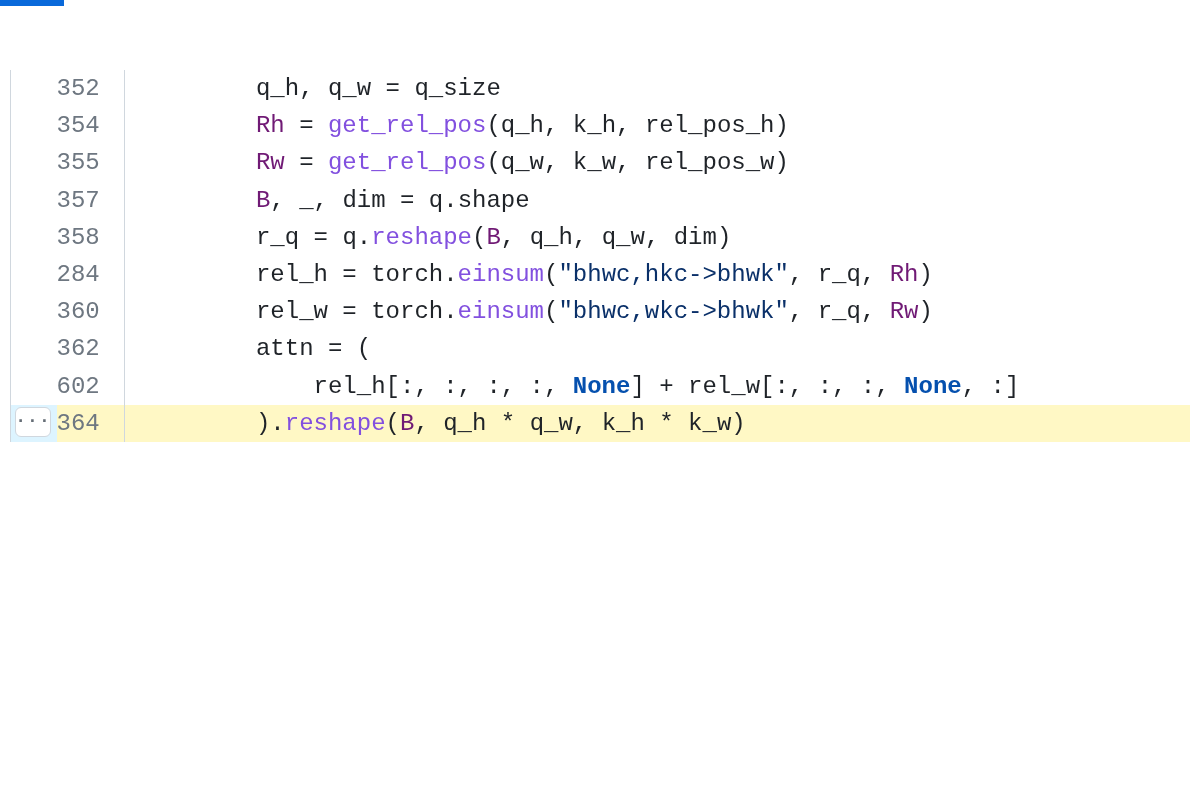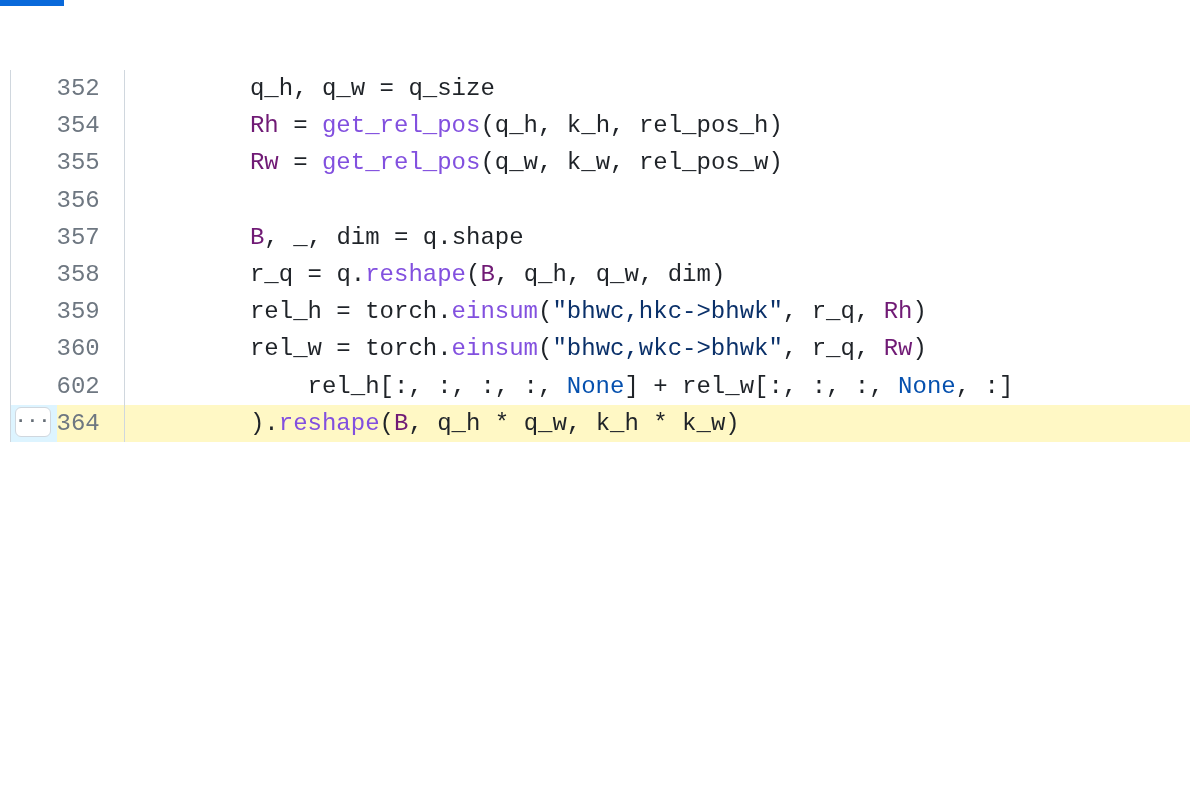"q_h, q_w = q_size" td.code { padding-left: 10px -> 16px }
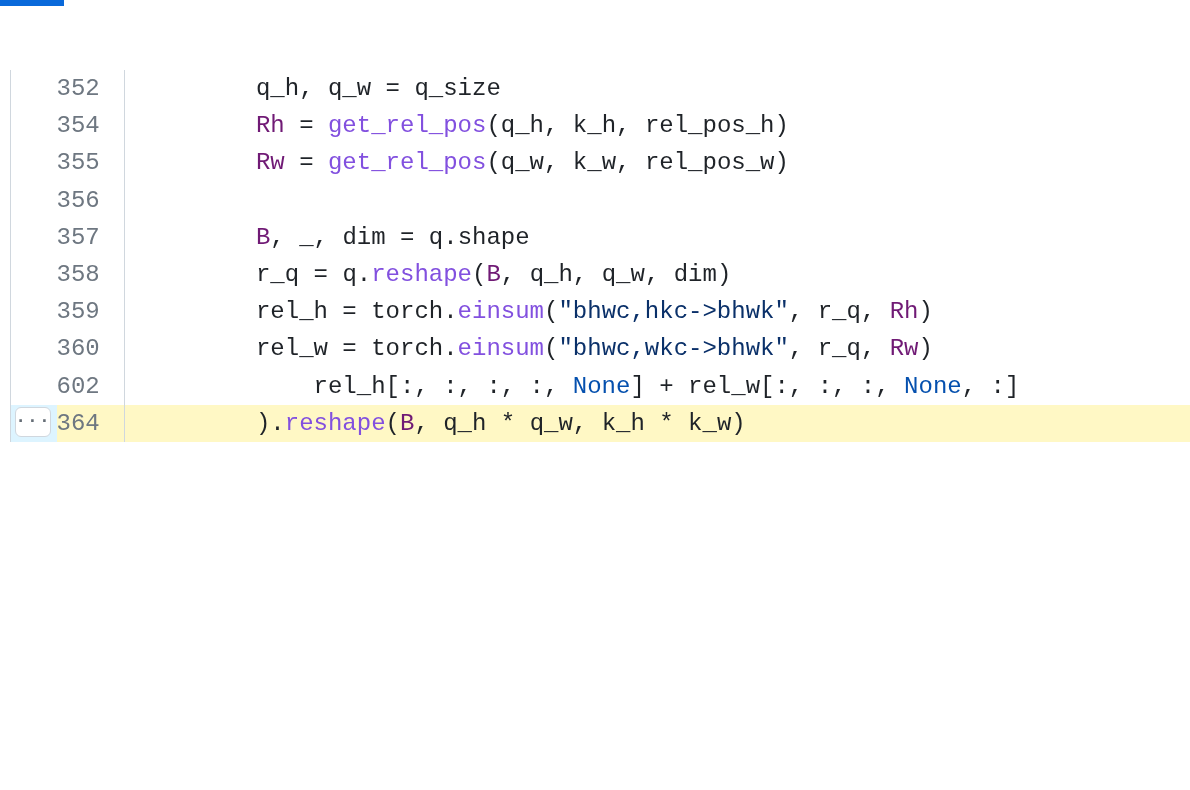"356" tr { html: <tr> <td></td> <td>356</td> <td><span> </span><span> </span></td> </tr> -> none }
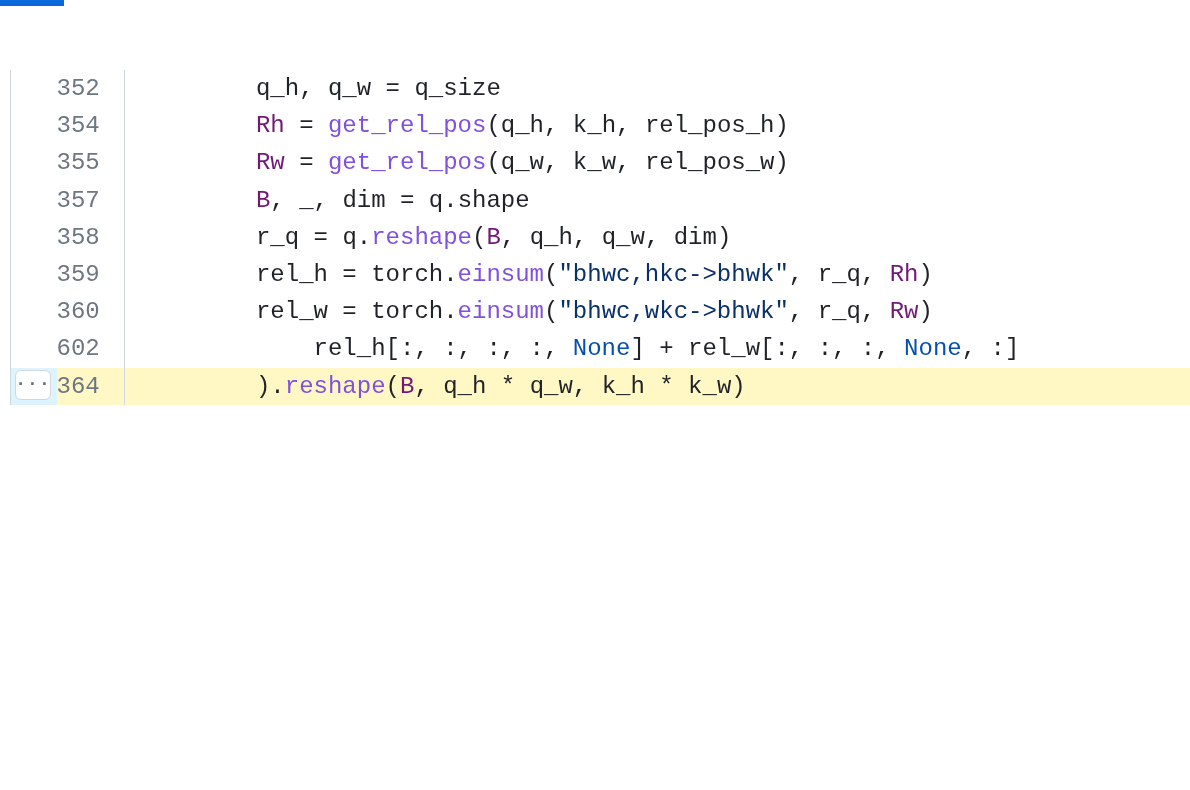"359" td.gutter { text: 359 -> 284 }
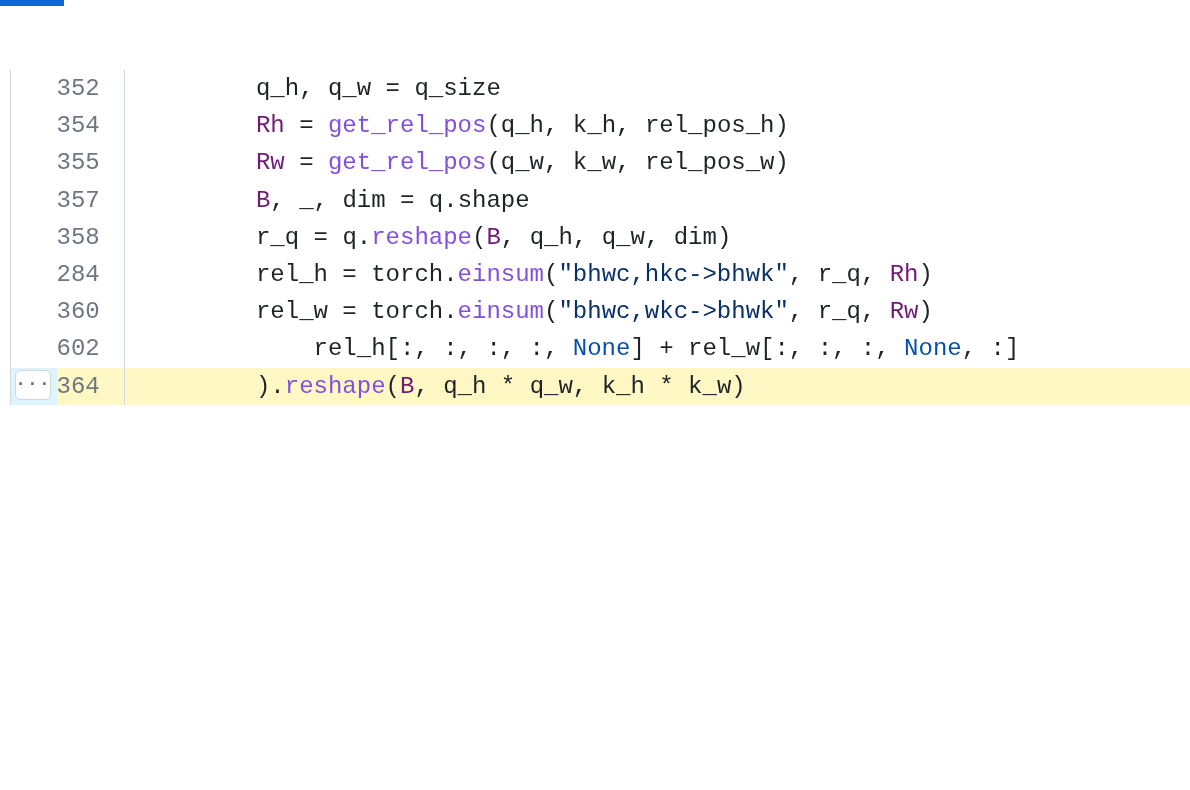"362" tr { html: none -> <tr> <td></td> <td>362</td> <td><span> </span><span>attn</span><span> </span><span>=</span><span> </span><span>(</span></td> </tr> }
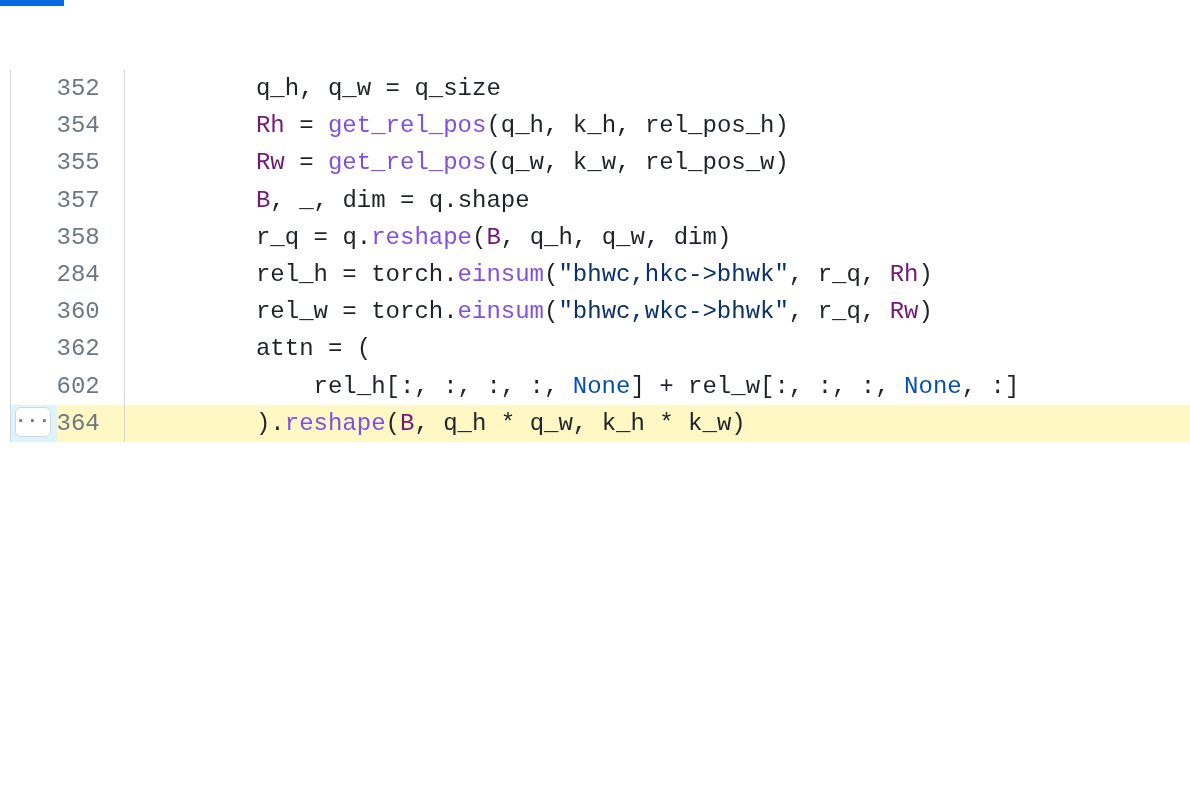"None" .tk-const { font-weight: none -> bold }
